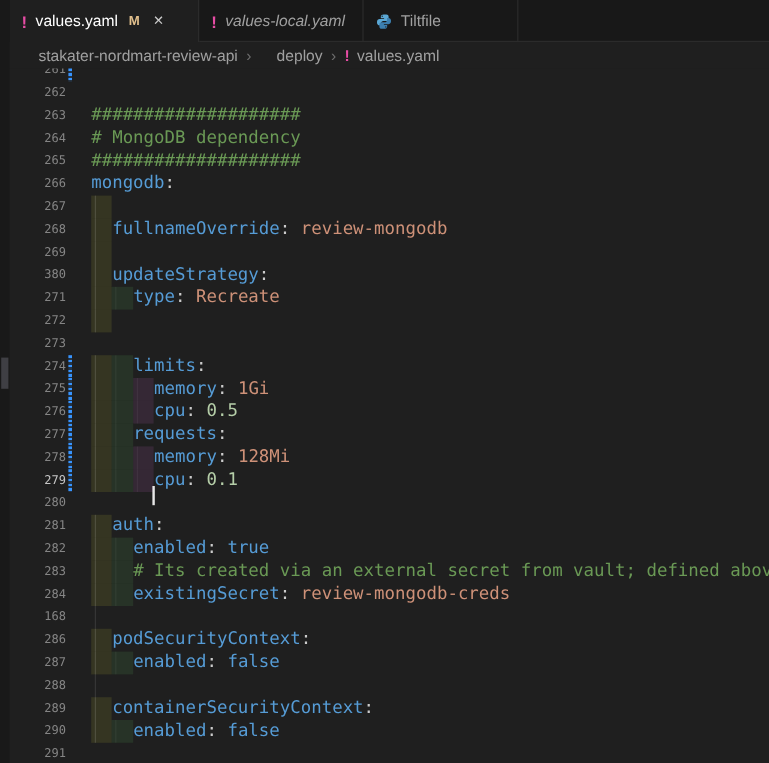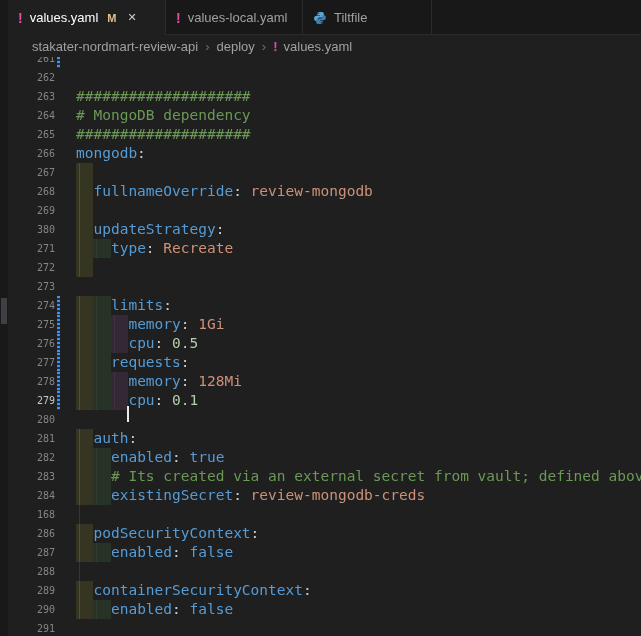"values-local.yaml" .tab .lbl.italic { font-style: none -> italic }
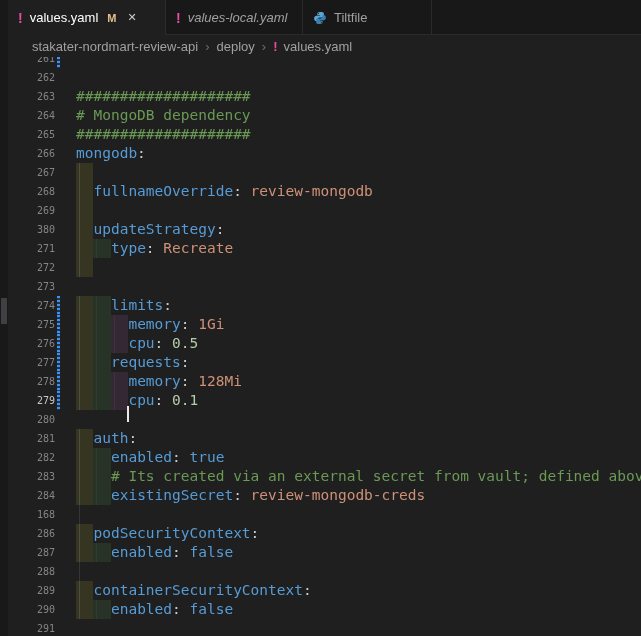"deploy" span.crumb { margin-left: none -> 14px }
